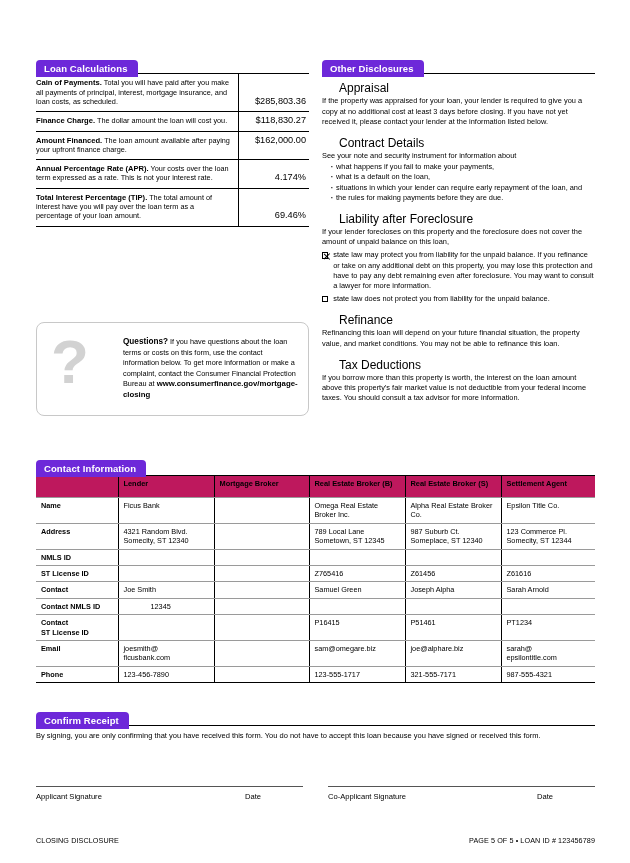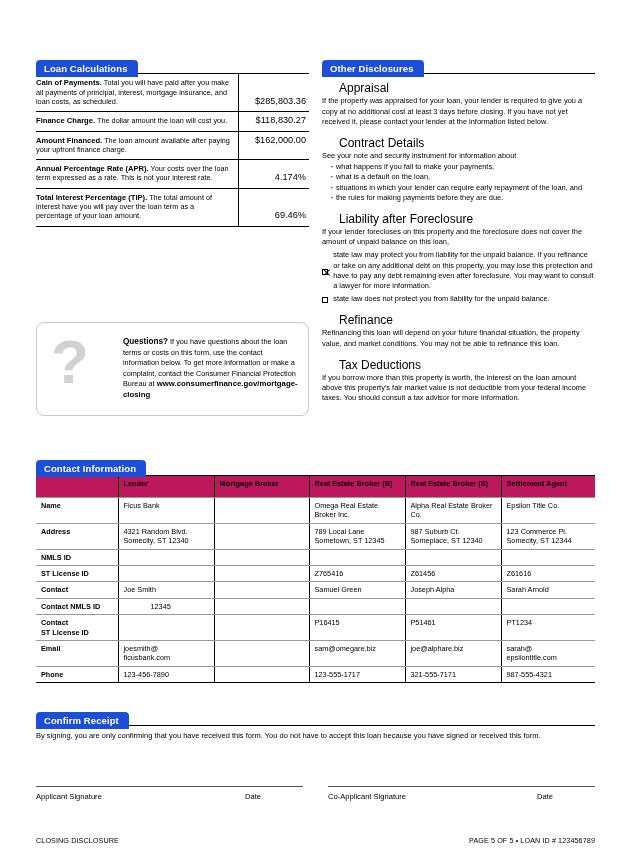"Loan Calculations" .sec-head .tab { background: #1d4ed8 -> #6d28d9 }
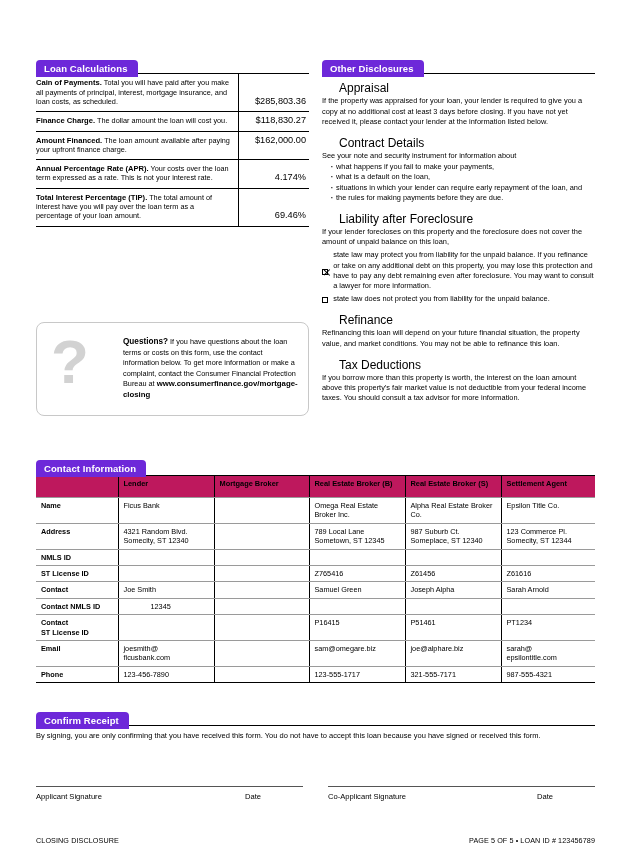"state law may protect you" .chk-row { align-items: center -> none }
